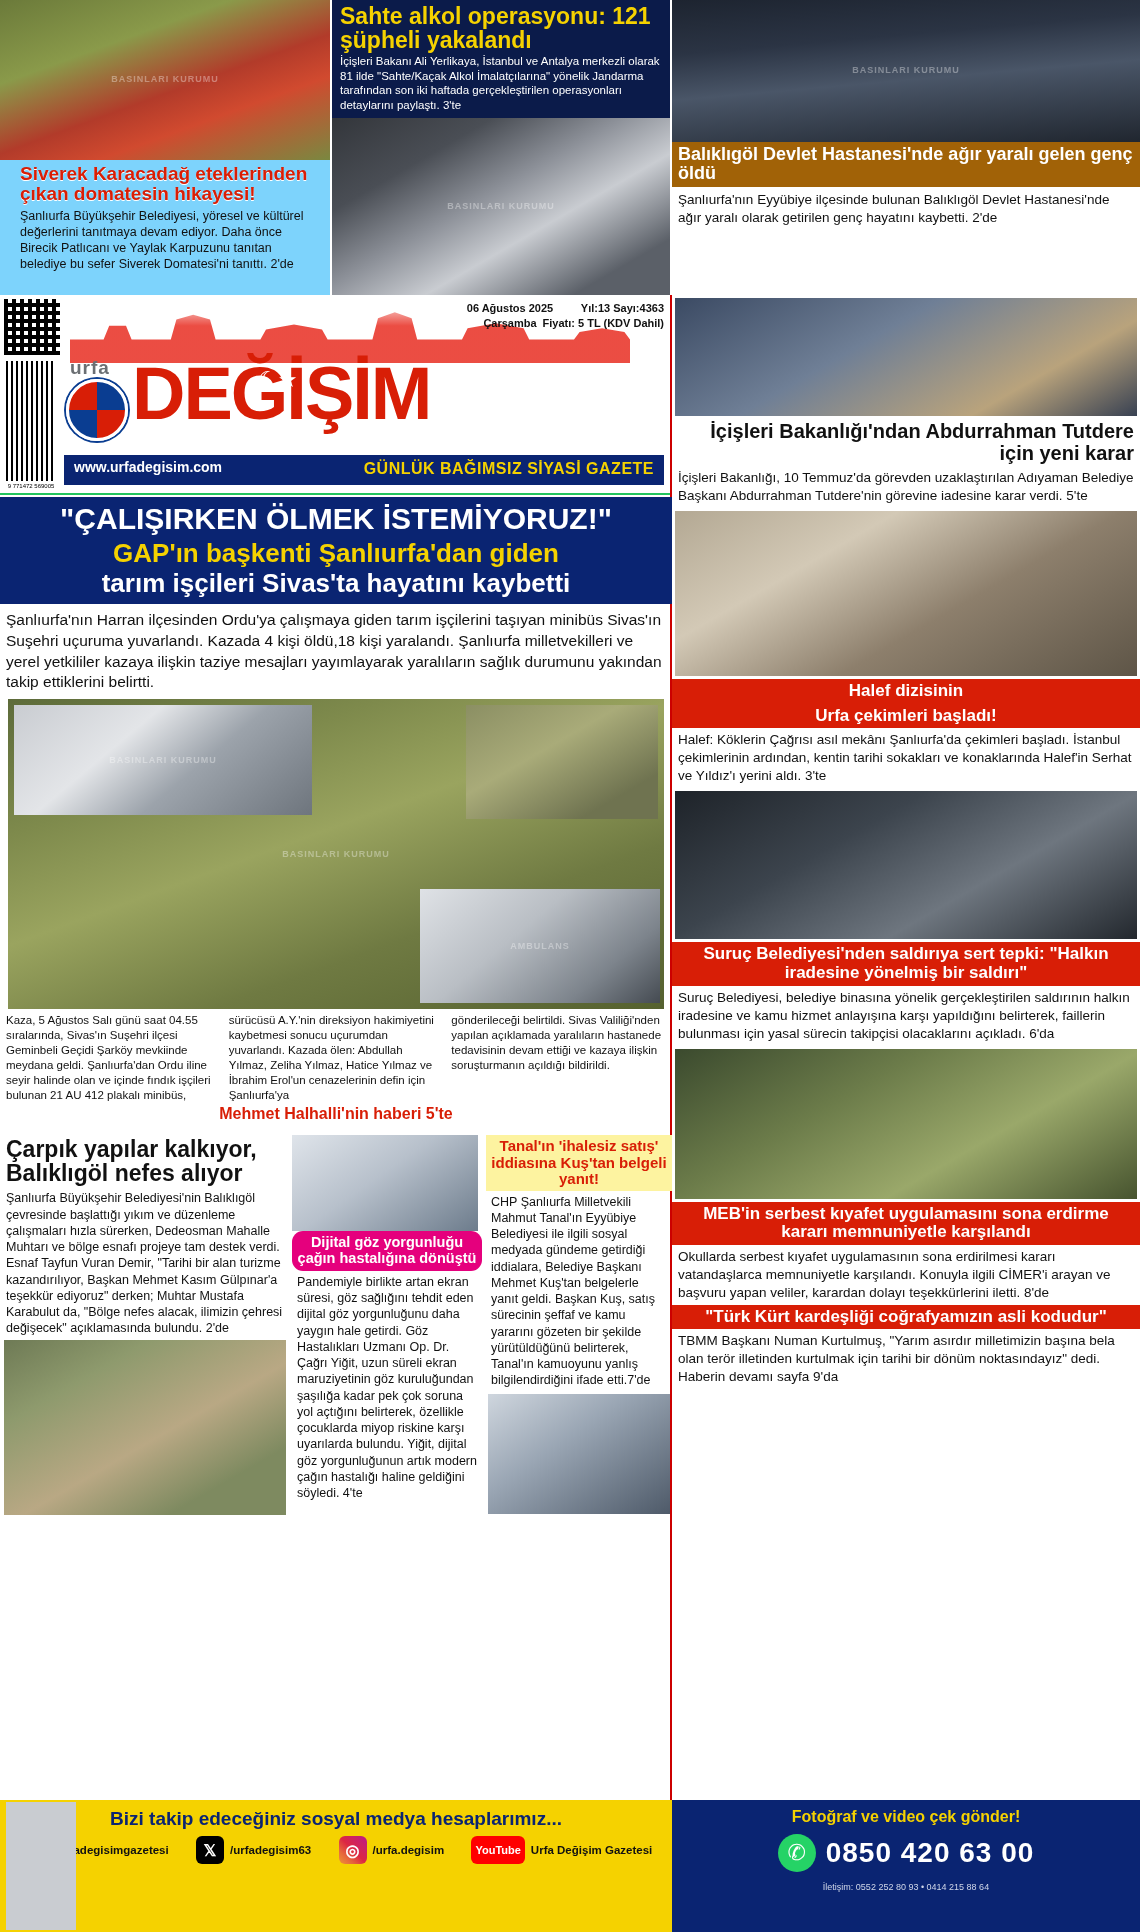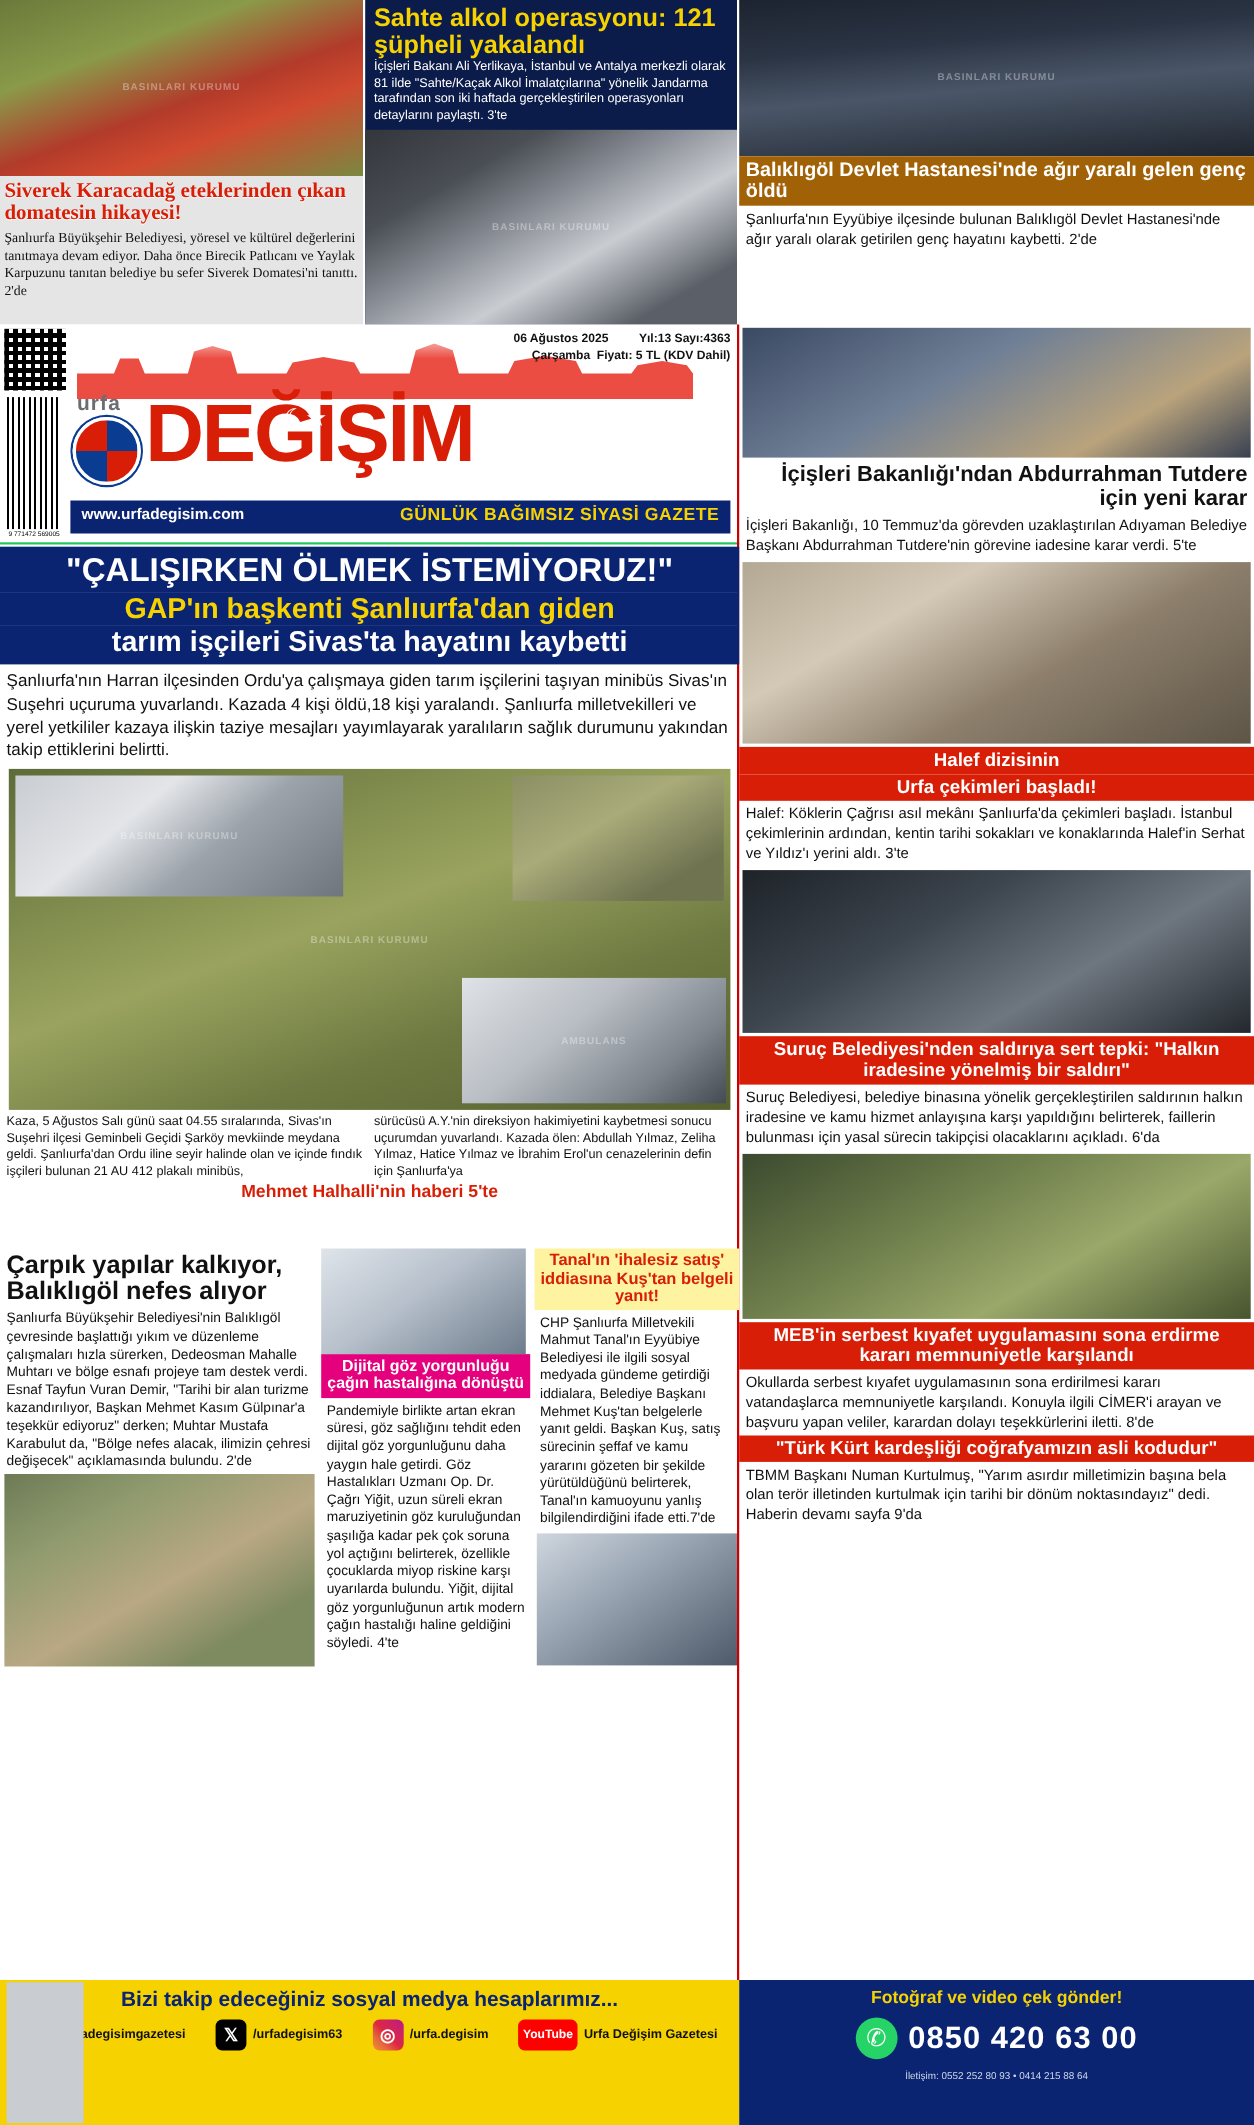"Siverek Karacadağ eteklerinden çıkan" .tomato-caption { background: #e5e5e5 -> #7dd3fc; font-family: Liberation Serif, serif -> none; padding: 4px 4px -> 4px 20px }
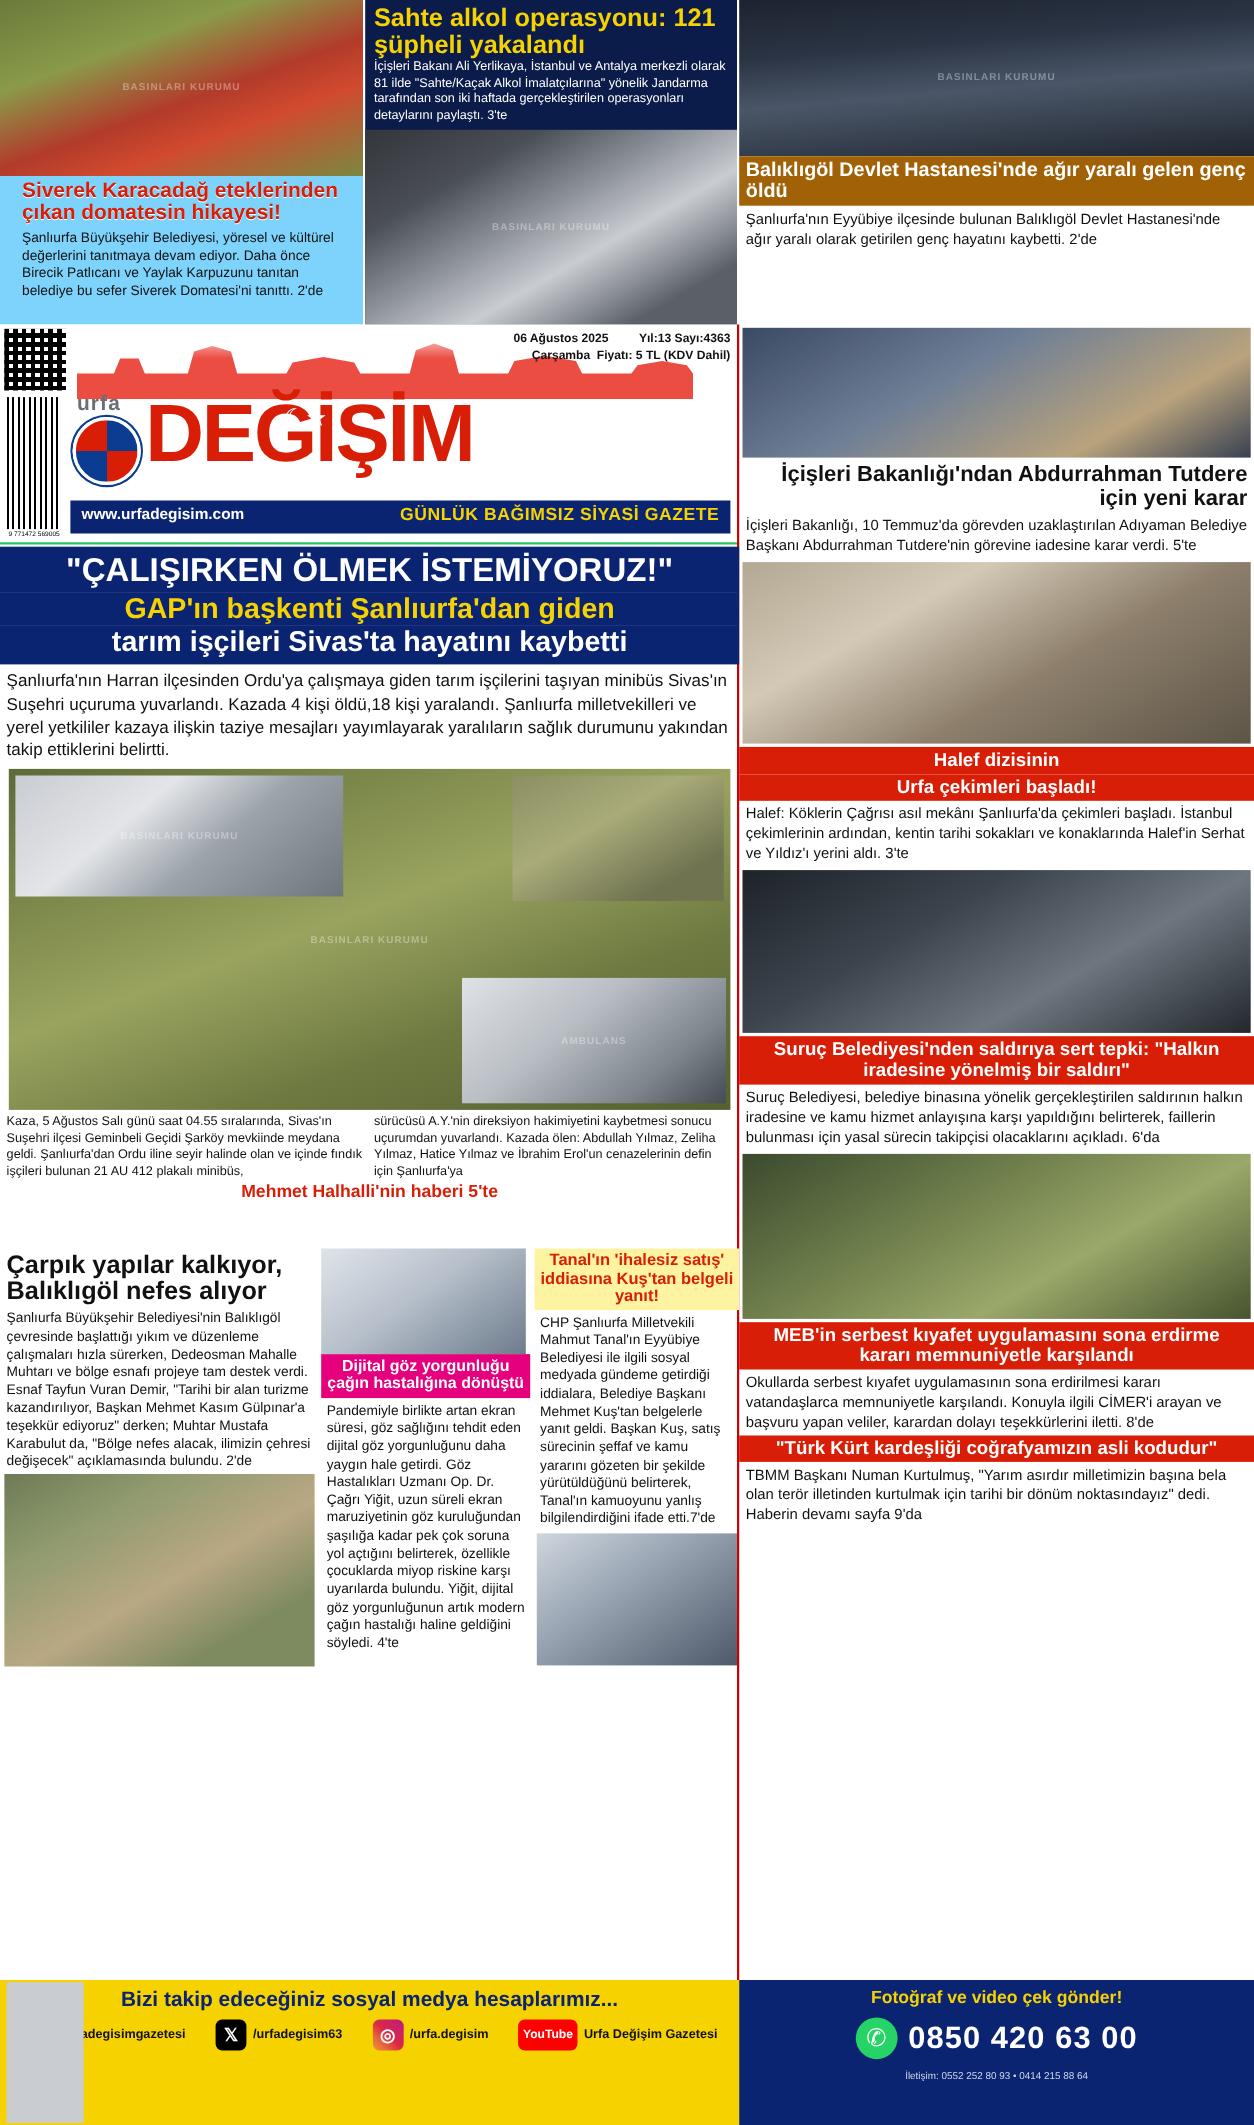"gönderileceği belirtildi. Sivas" div { html: none -> <div>gönderileceği belirtildi. Sivas Valiliği'nden yapılan açıklamada yaralıların hastanede tedavisinin devam ettiği ve kazaya ilişkin soruşturmanın açıldığı bildirildi.</div> }
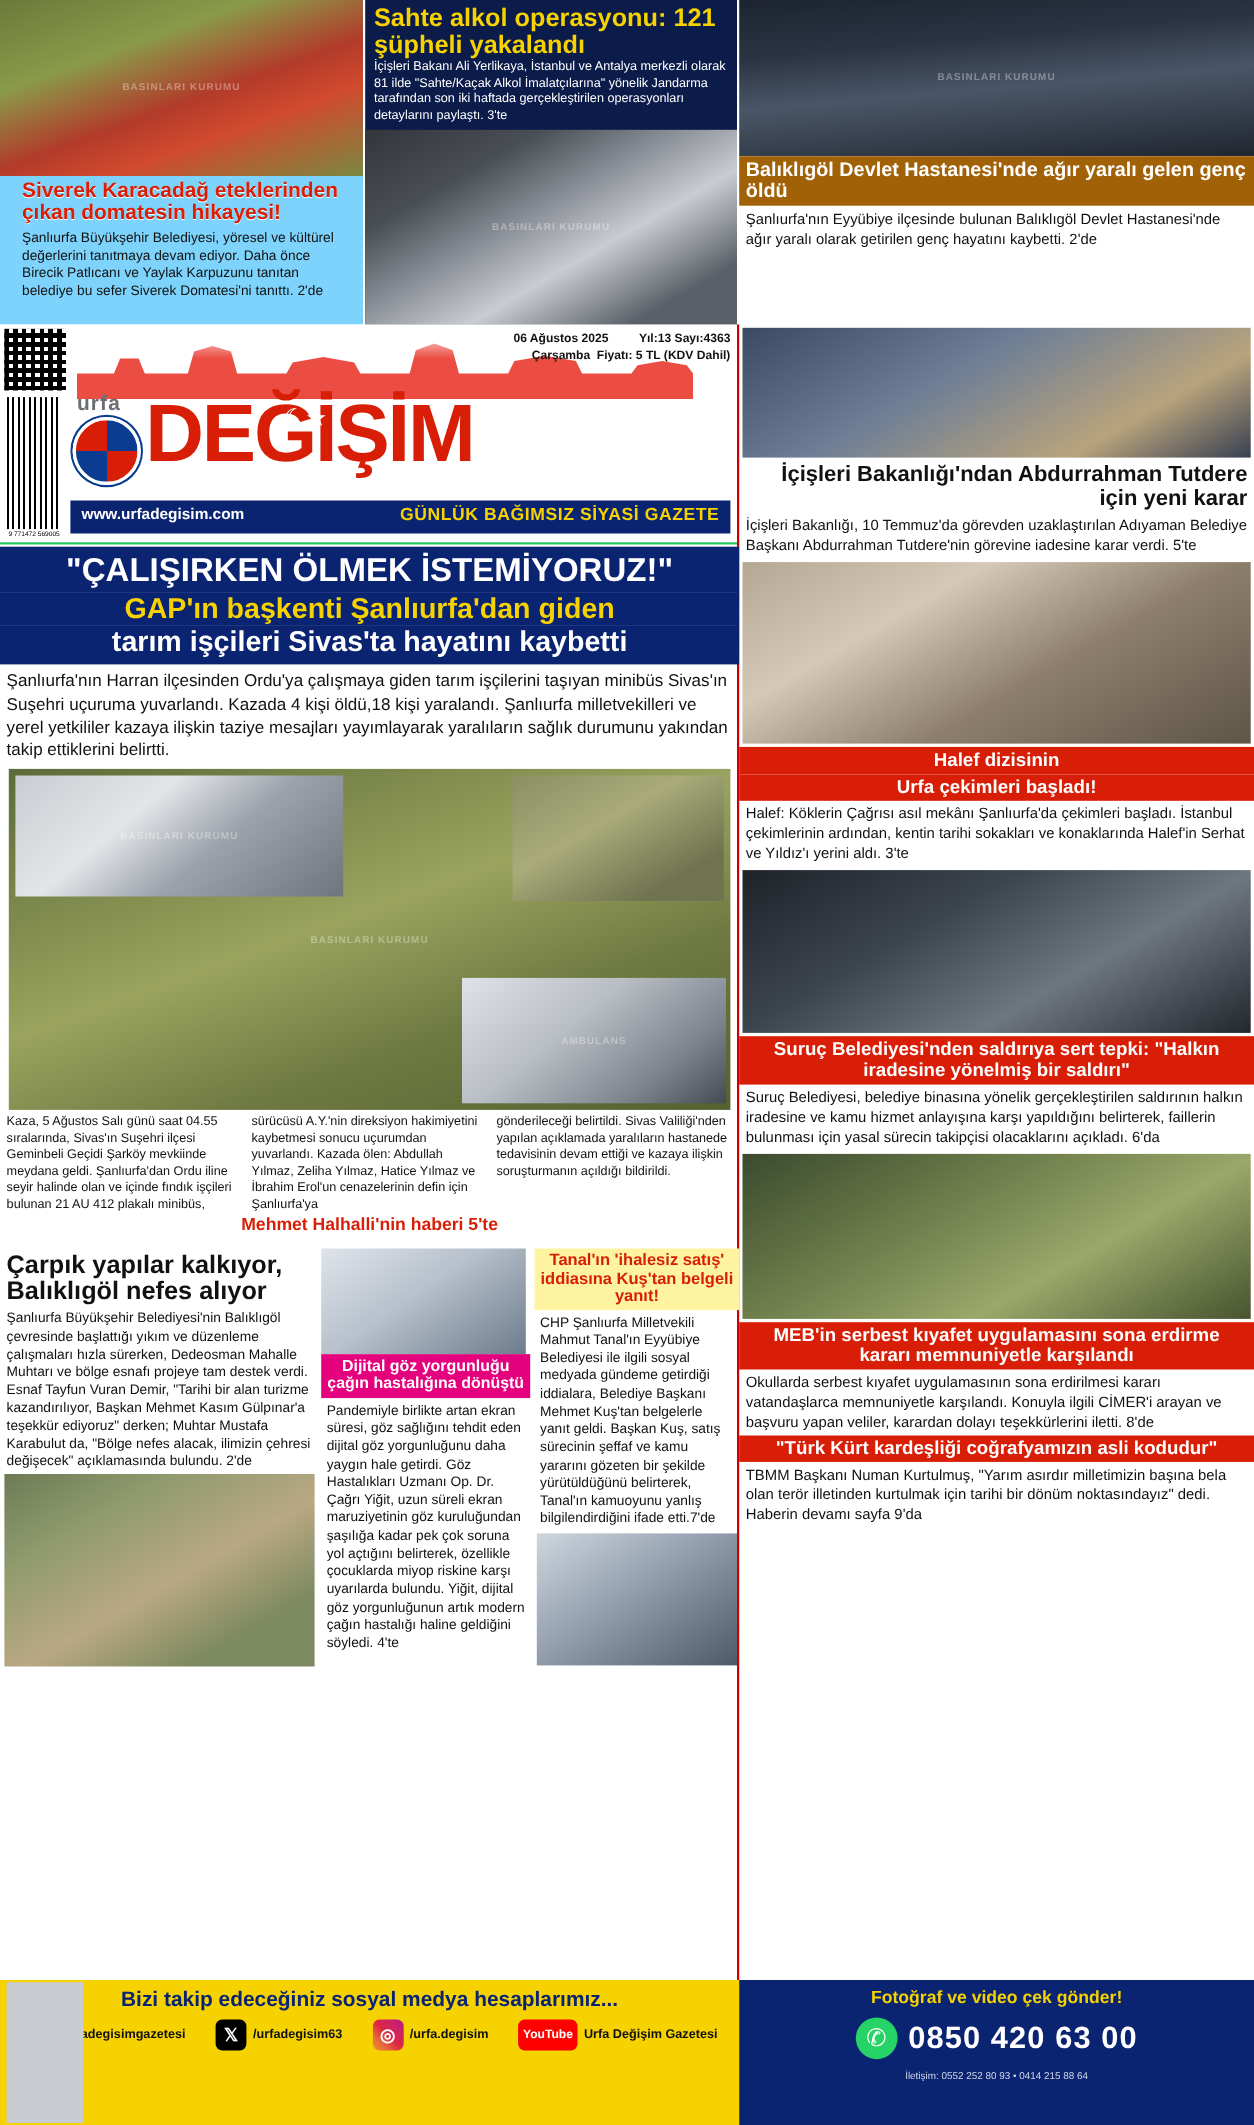"Dijital göz yorgunluğu çağın hastalığına" .b-col2 .pinkhead { border-radius: none -> 11px }
